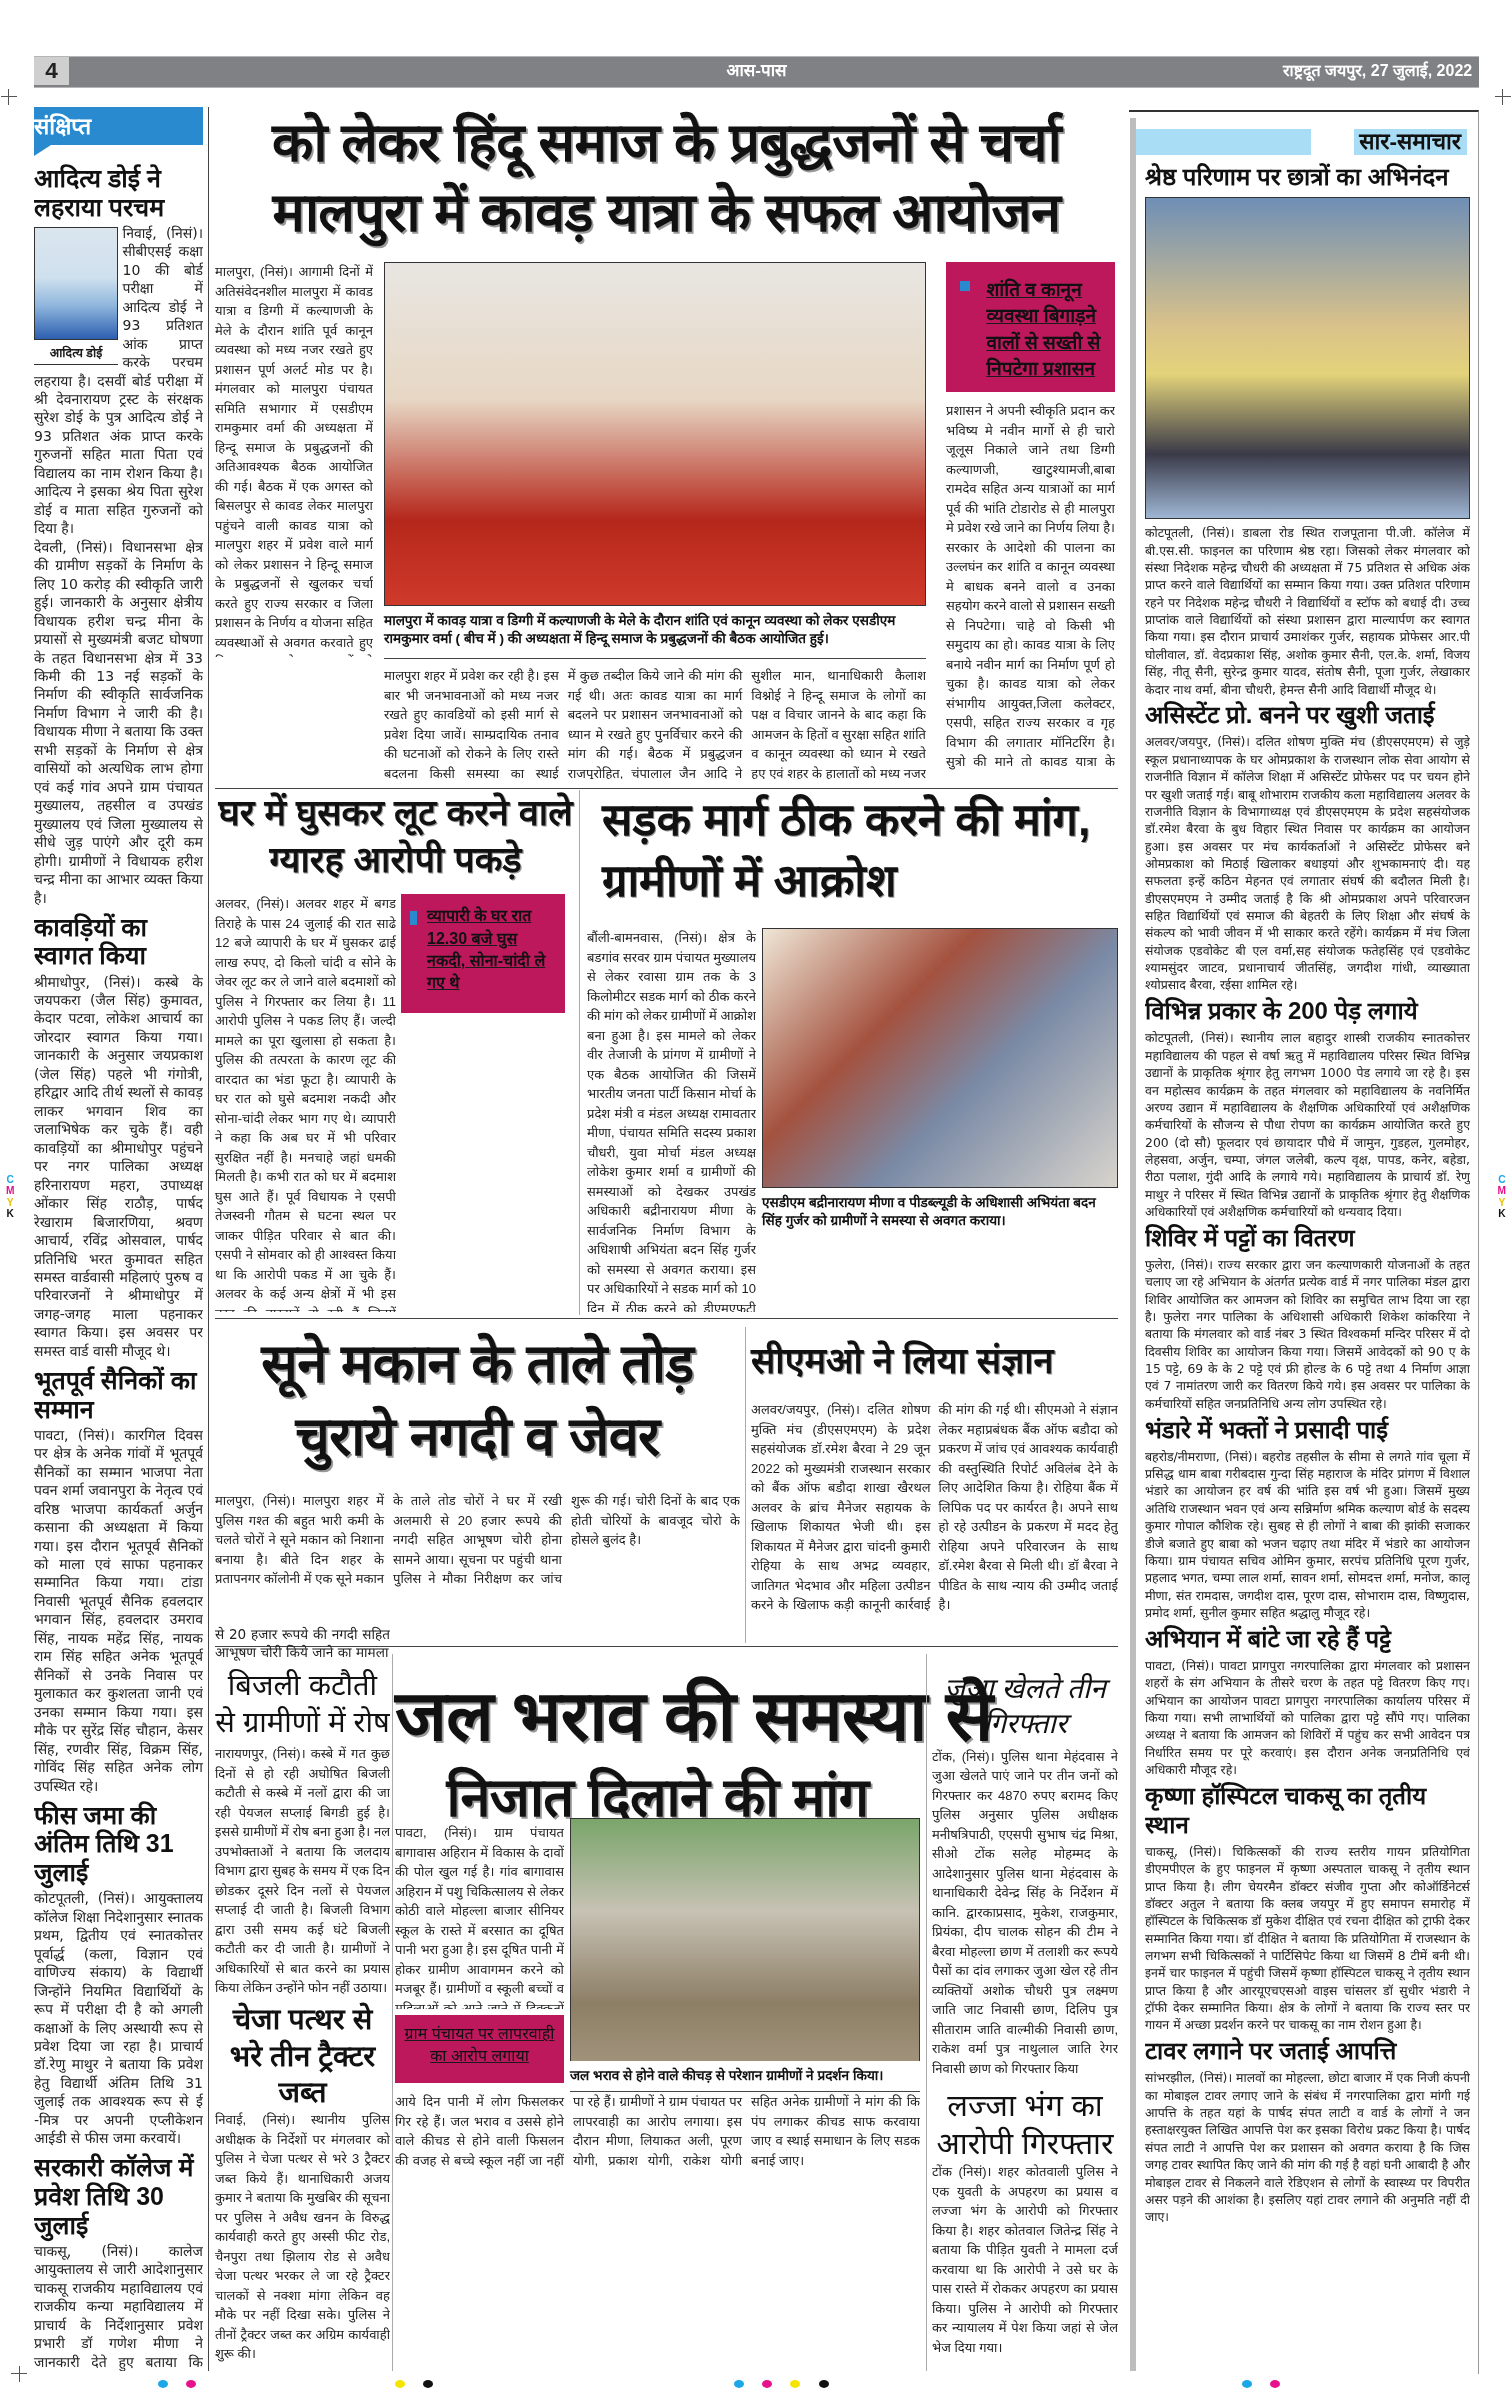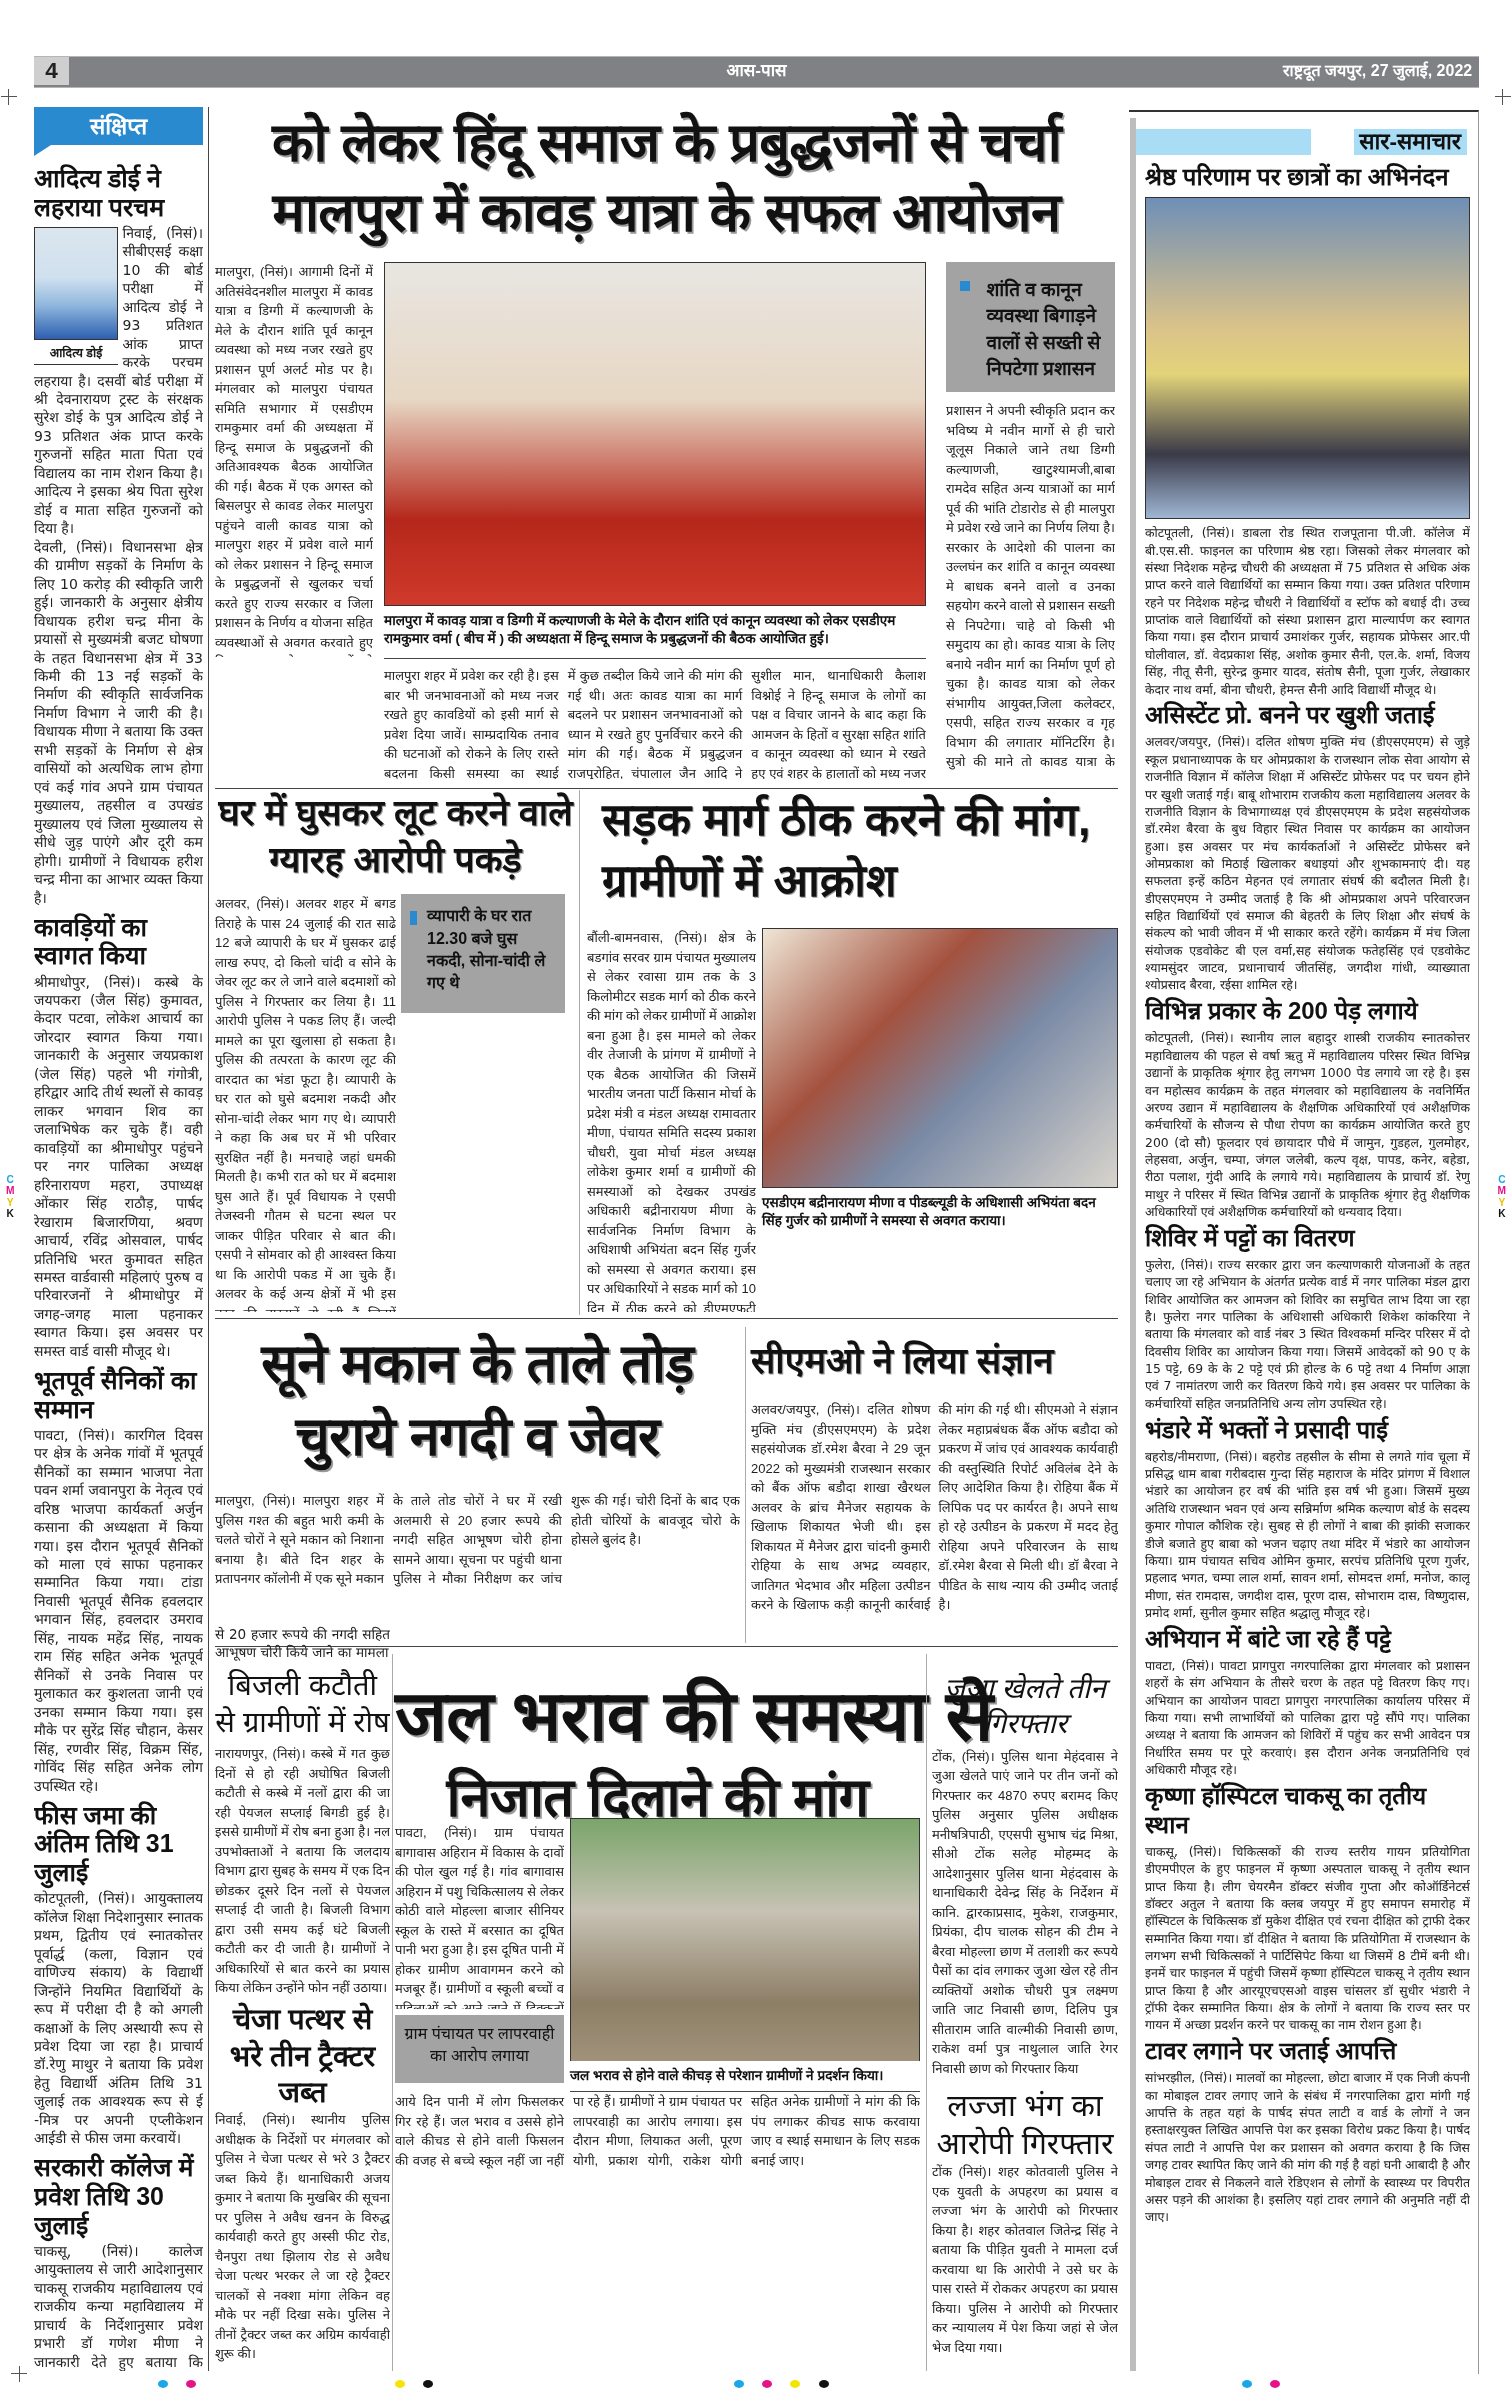"संक्षिप्त" .badge-blue { text-align: center -> left }
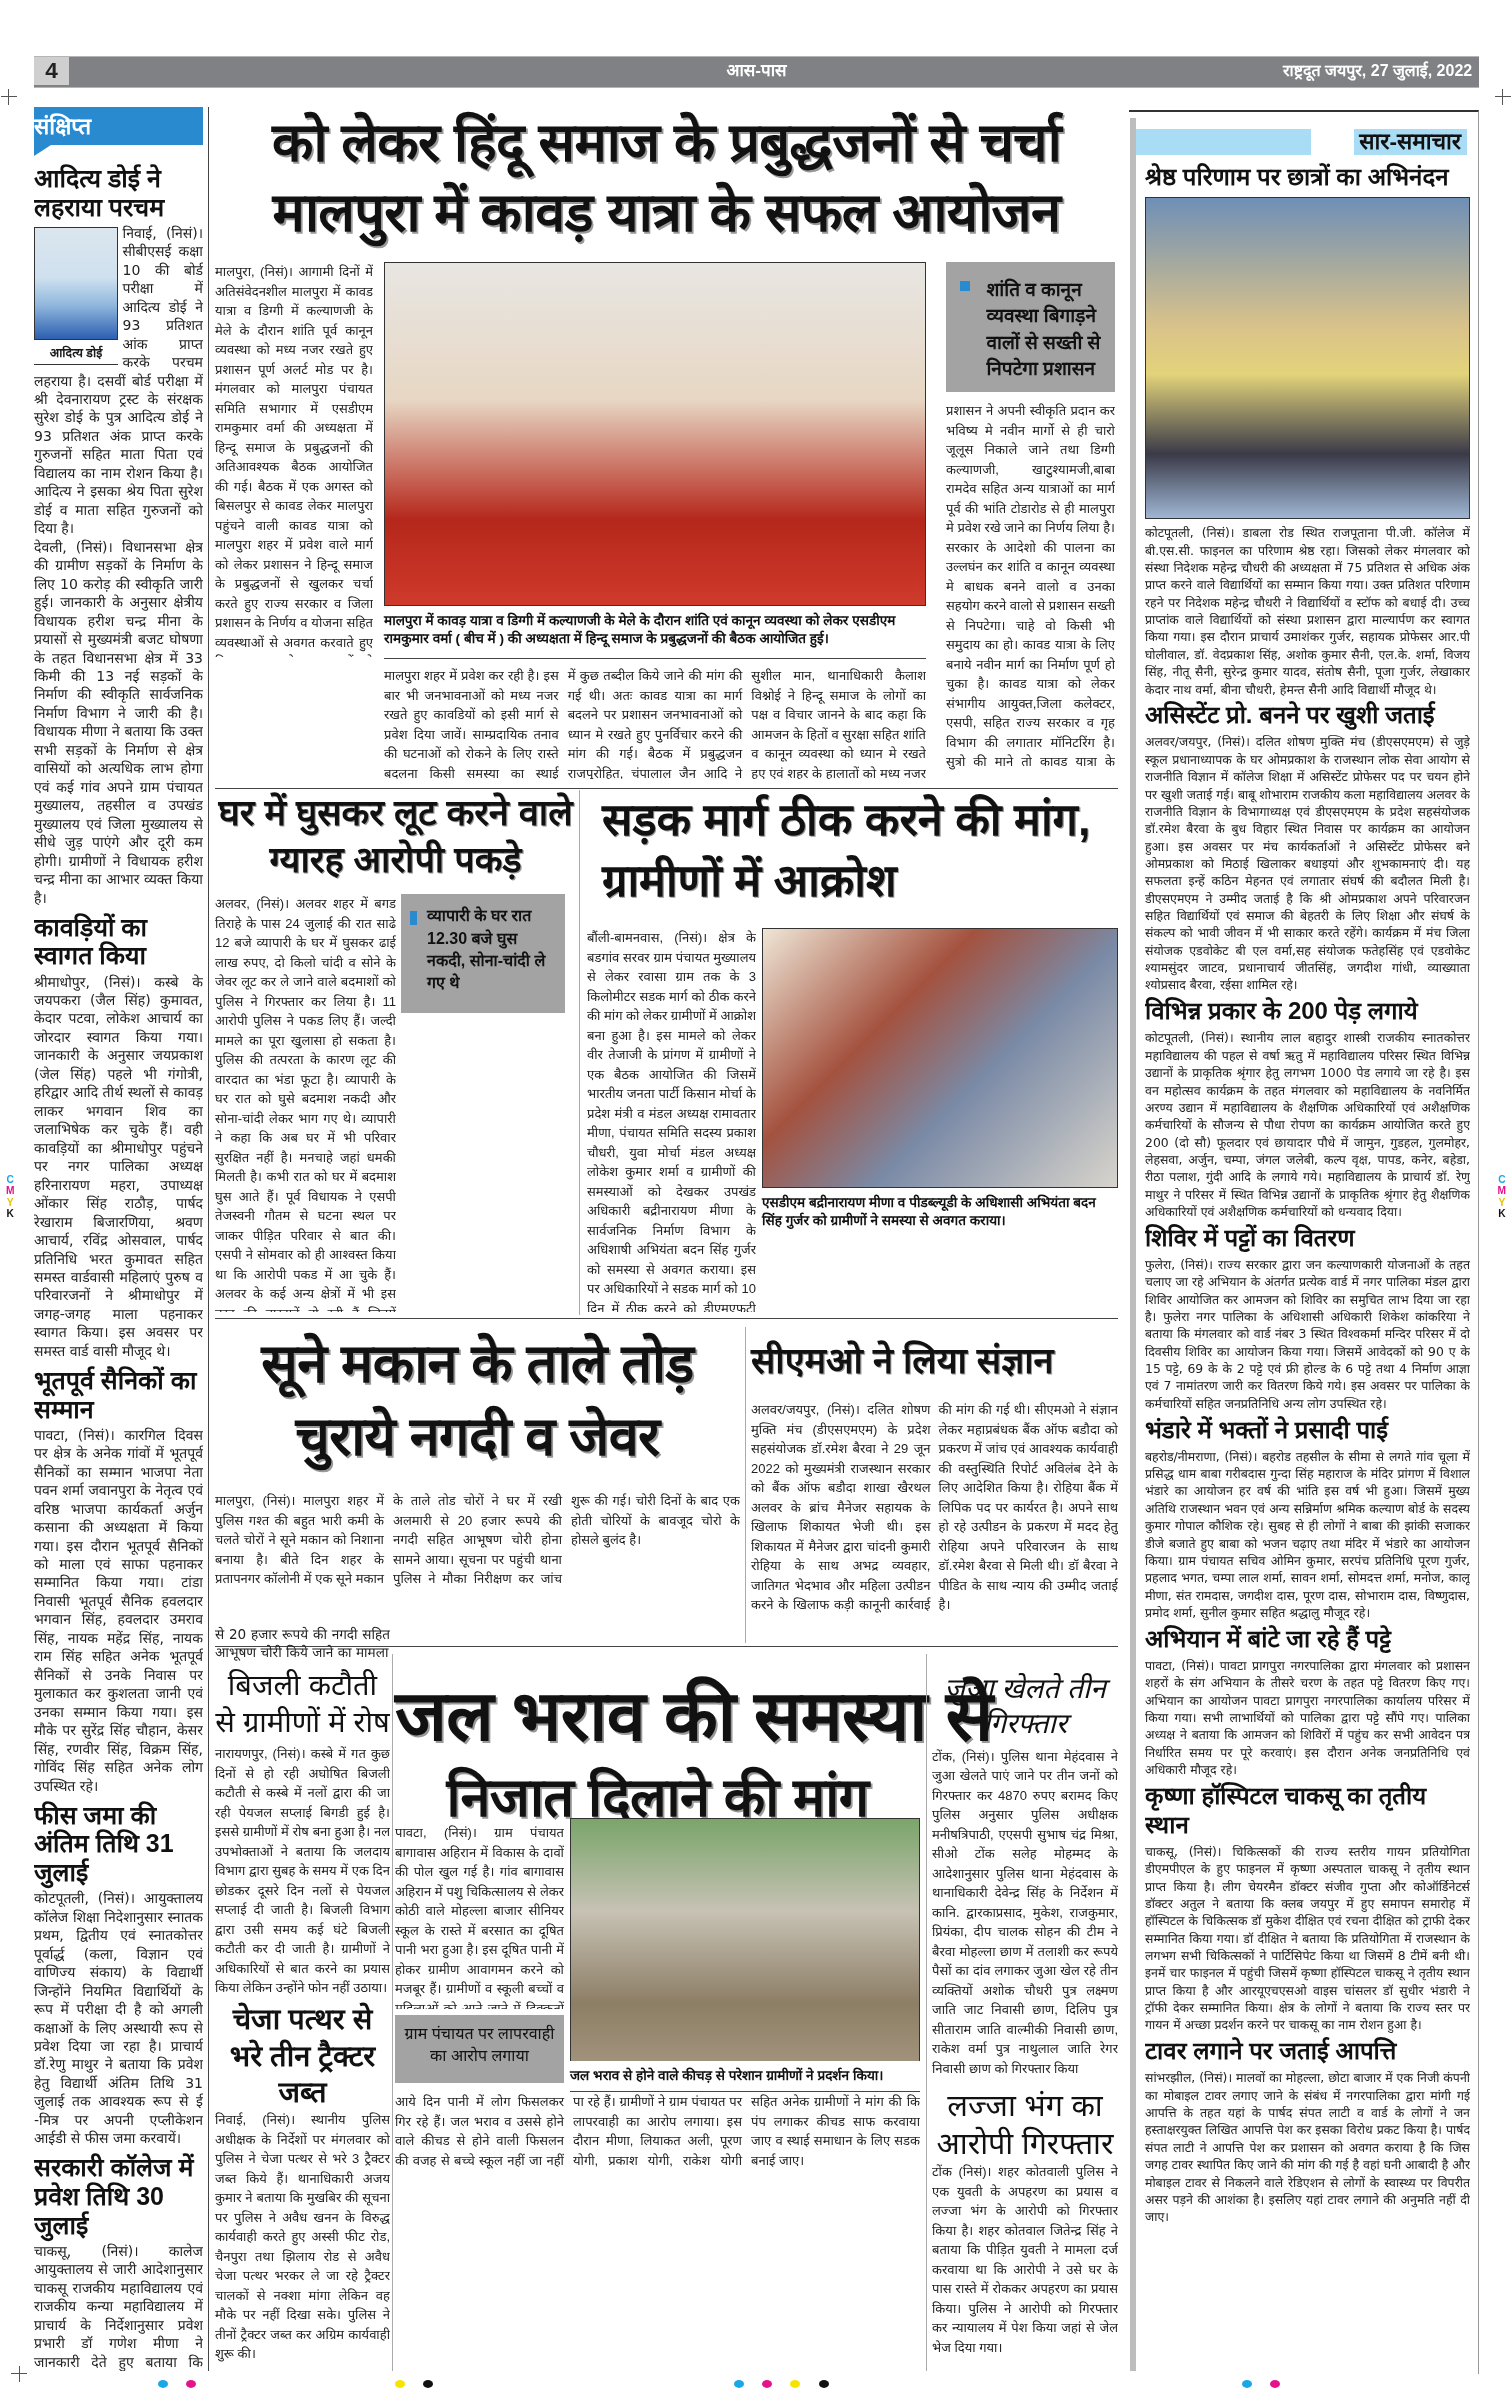"शांति व कानून व्यवस्था बिगाड़ने" .pull { background: #a3a3a3 -> #be185d; text-decoration: none -> underline }
